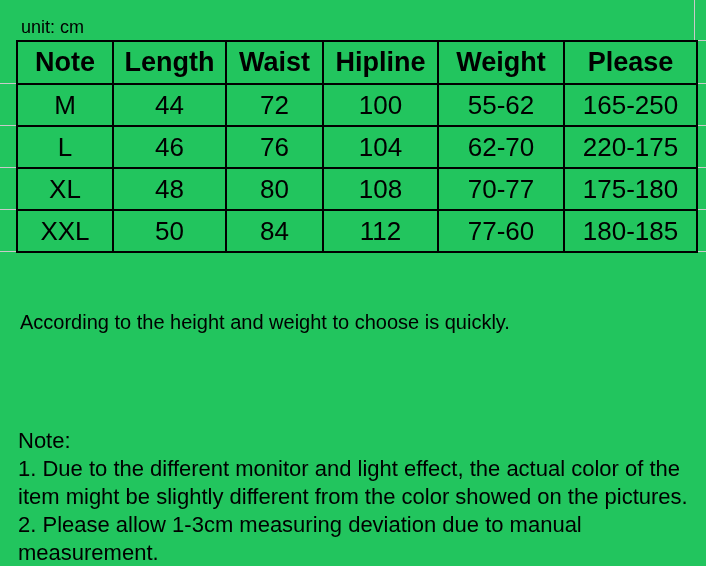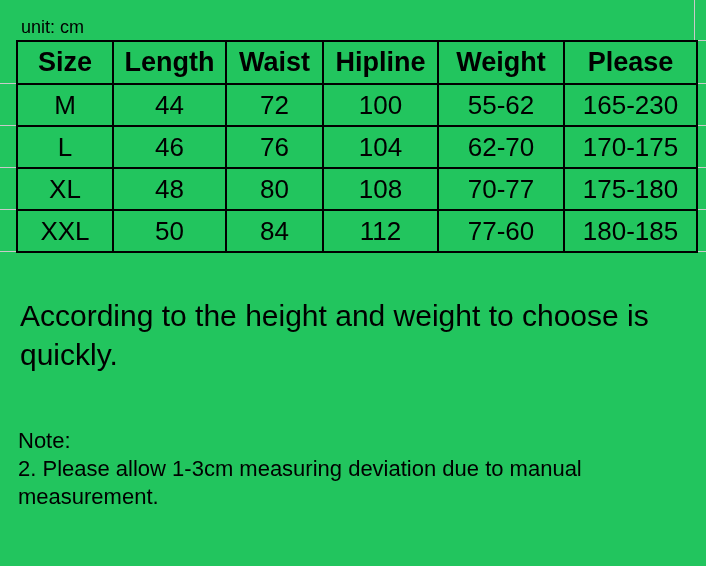"Size" th { text: Size -> Note }
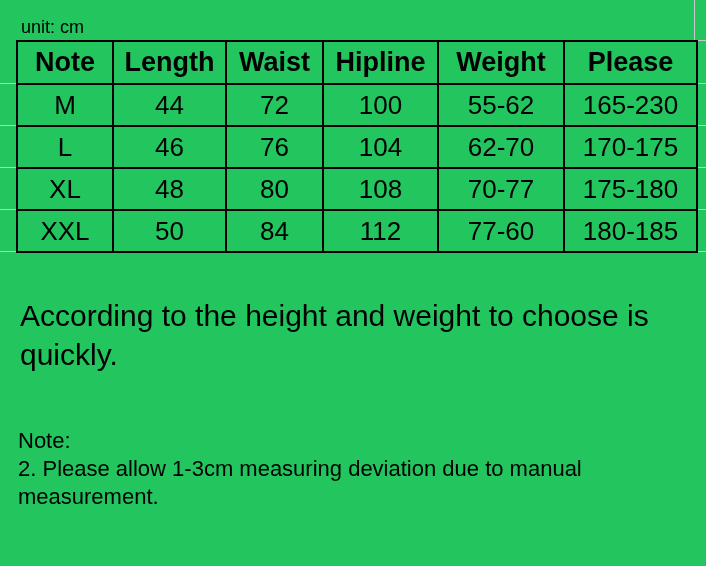"165-230" td { text: 165-230 -> 165-250 }
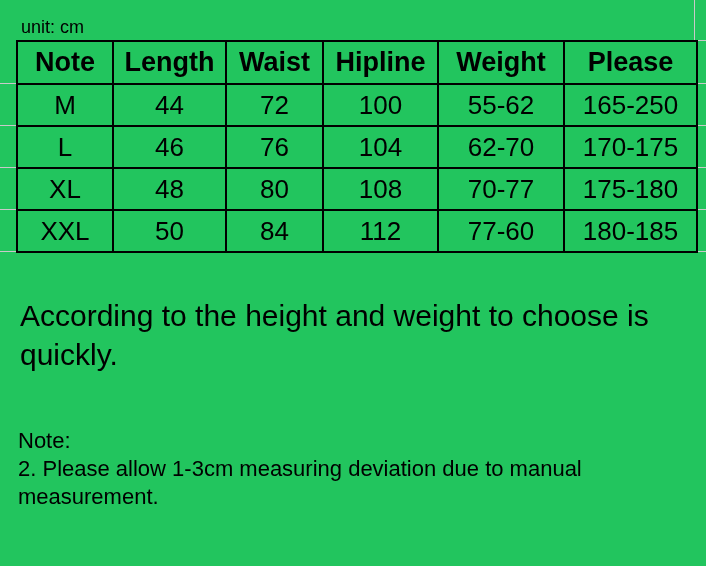"170-175" td { text: 170-175 -> 220-175 }
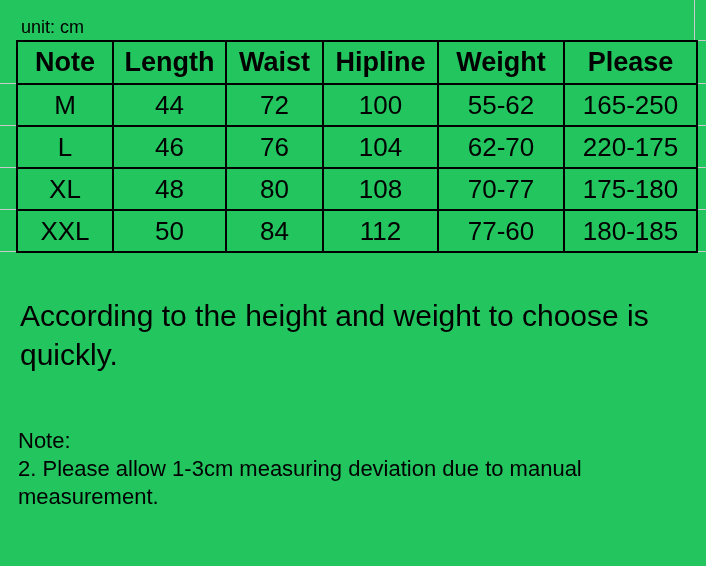"According to the height and" .guidance { font-size: 30px -> 20px; top: 296px -> 303px }
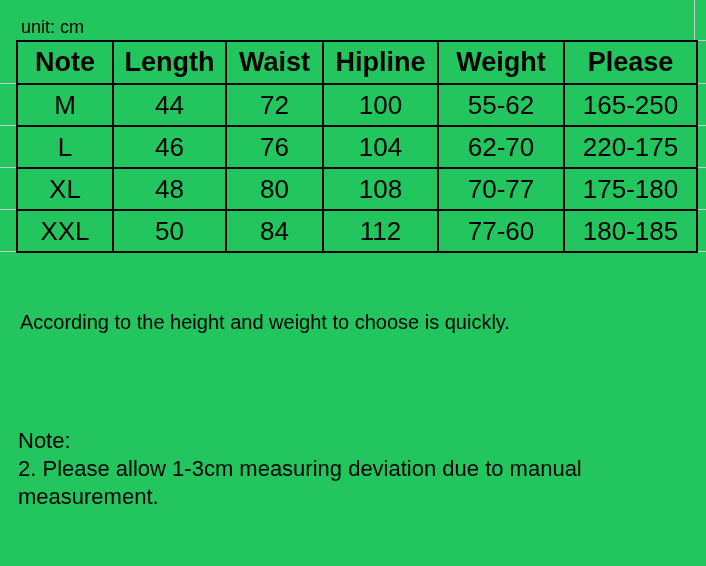"1. Due to the different" div { html: none -> <div>1. Due to the different monitor and light effect, the actual color of the item might be slightly different from the color showed on the pictures.</div> }
